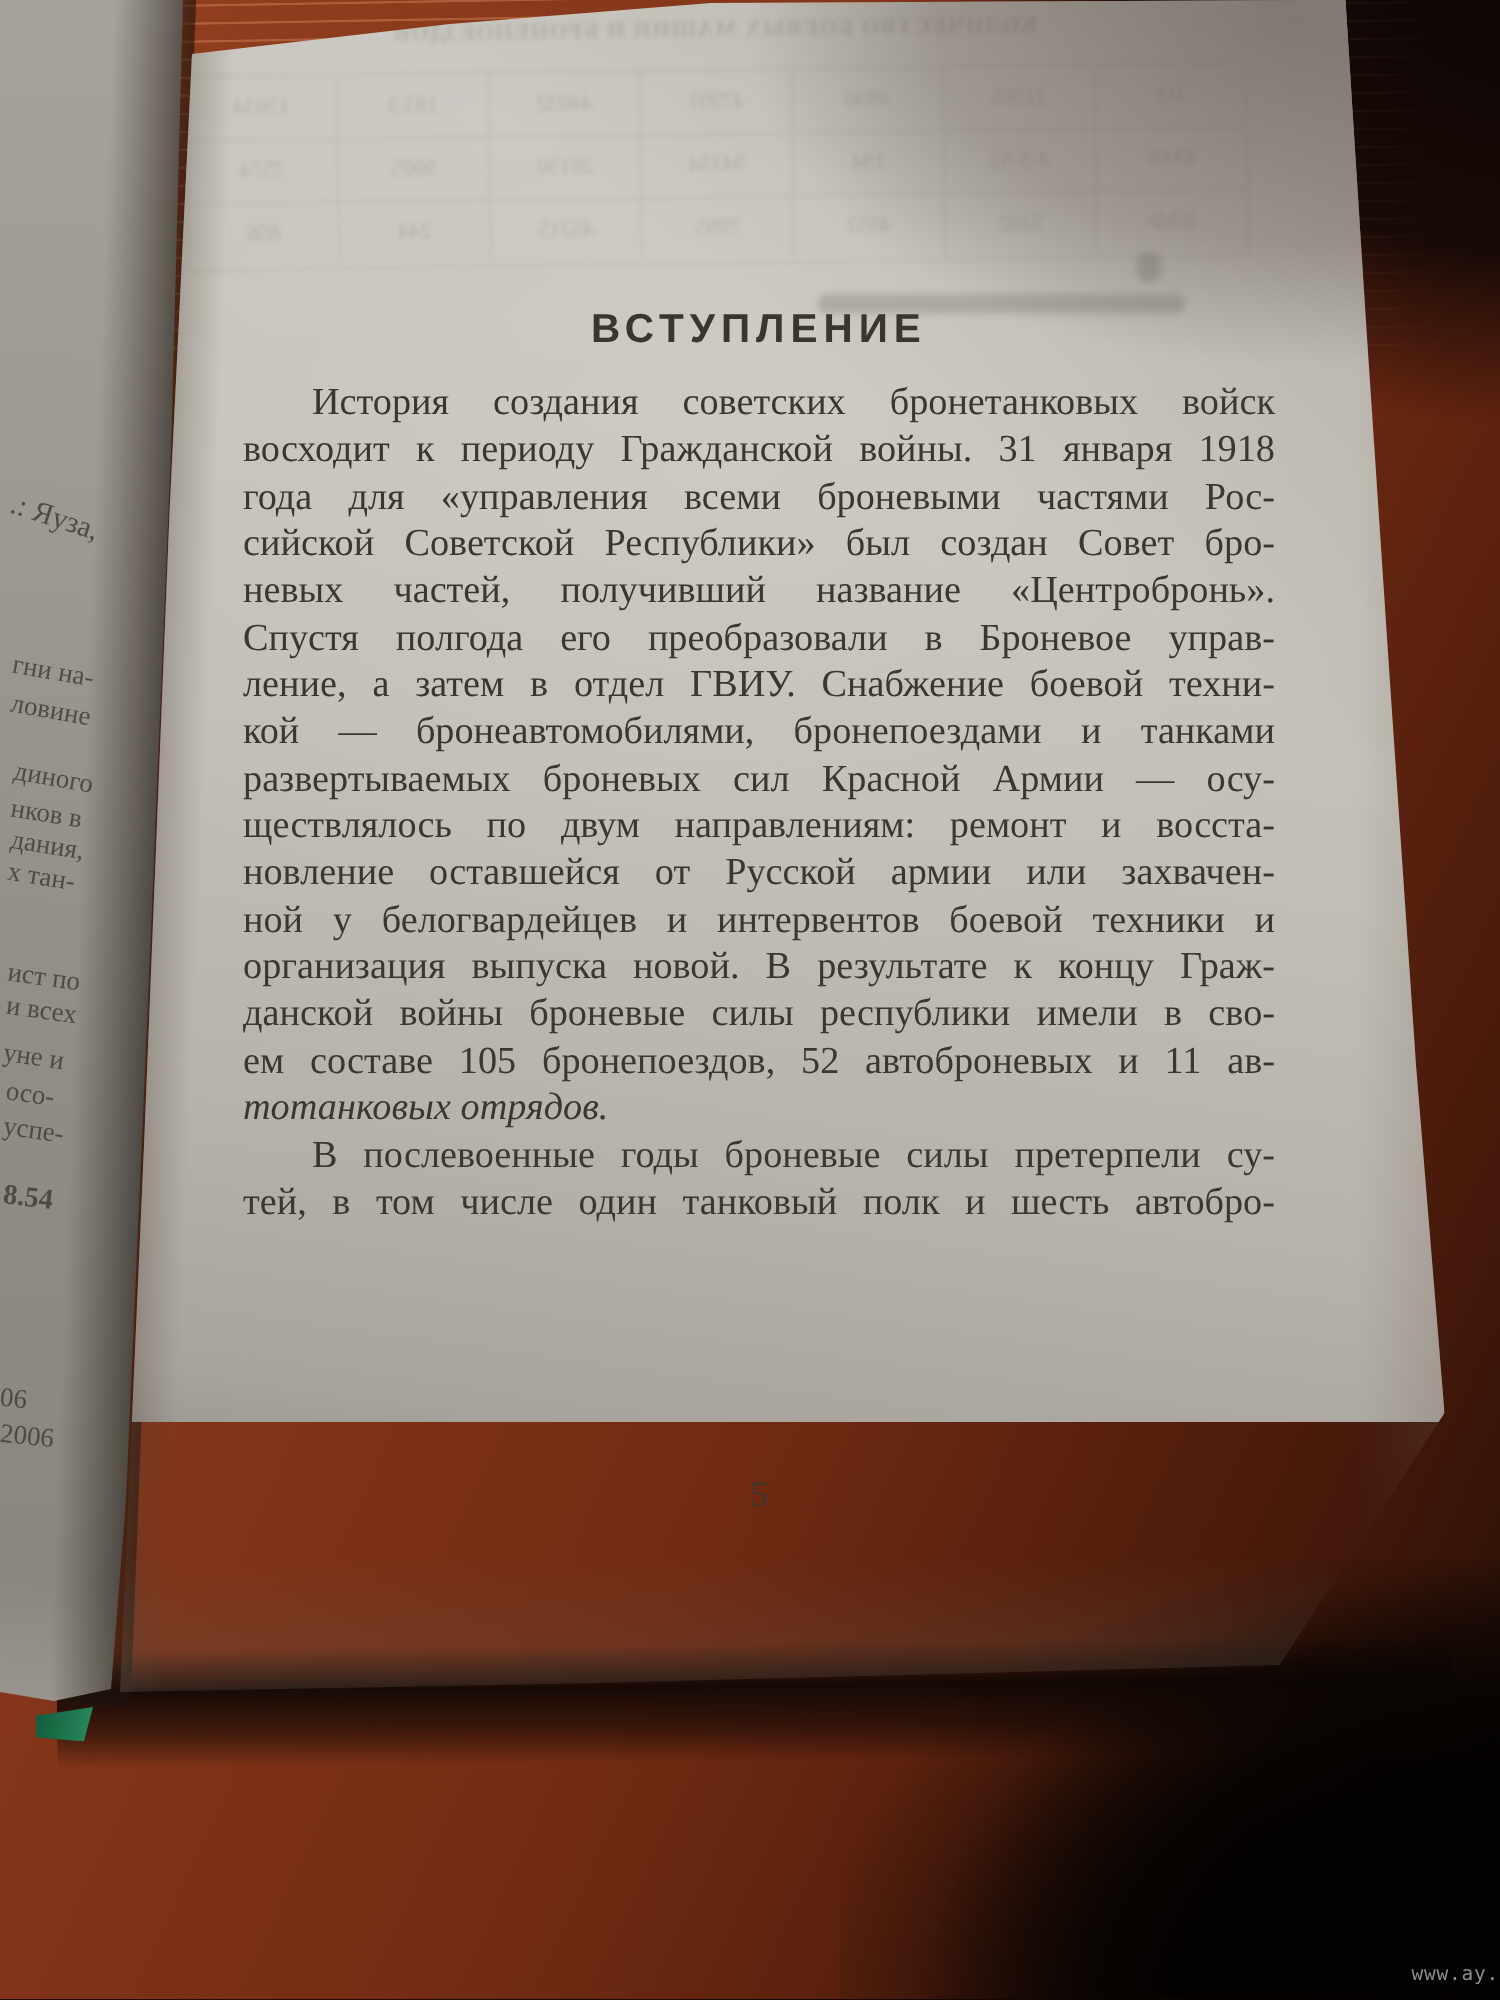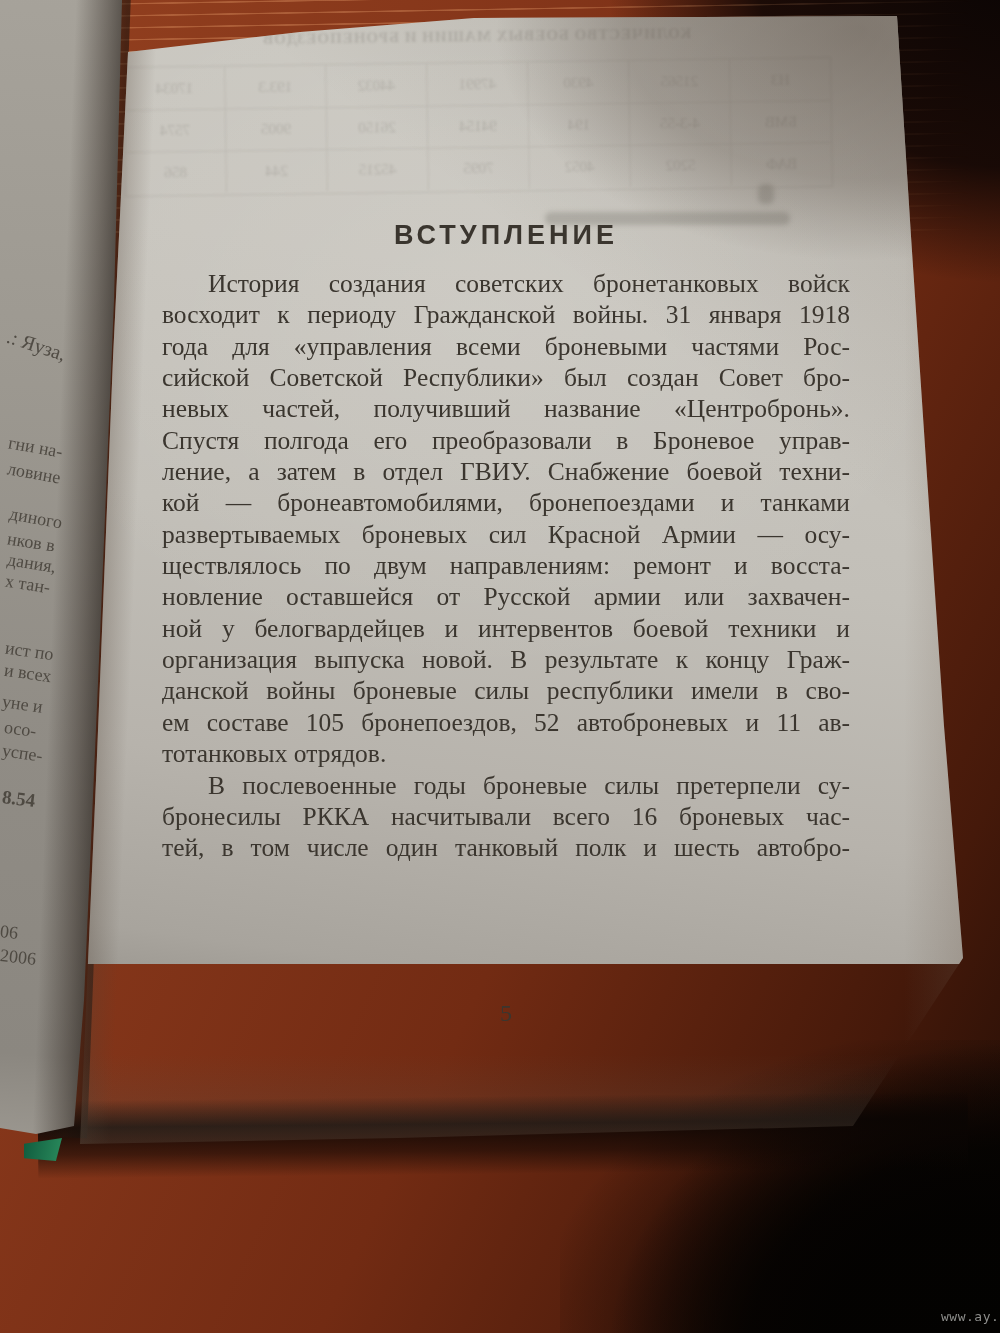"ем составе 105 бронепоездов, 52" .page { top: 16px -> 0 }
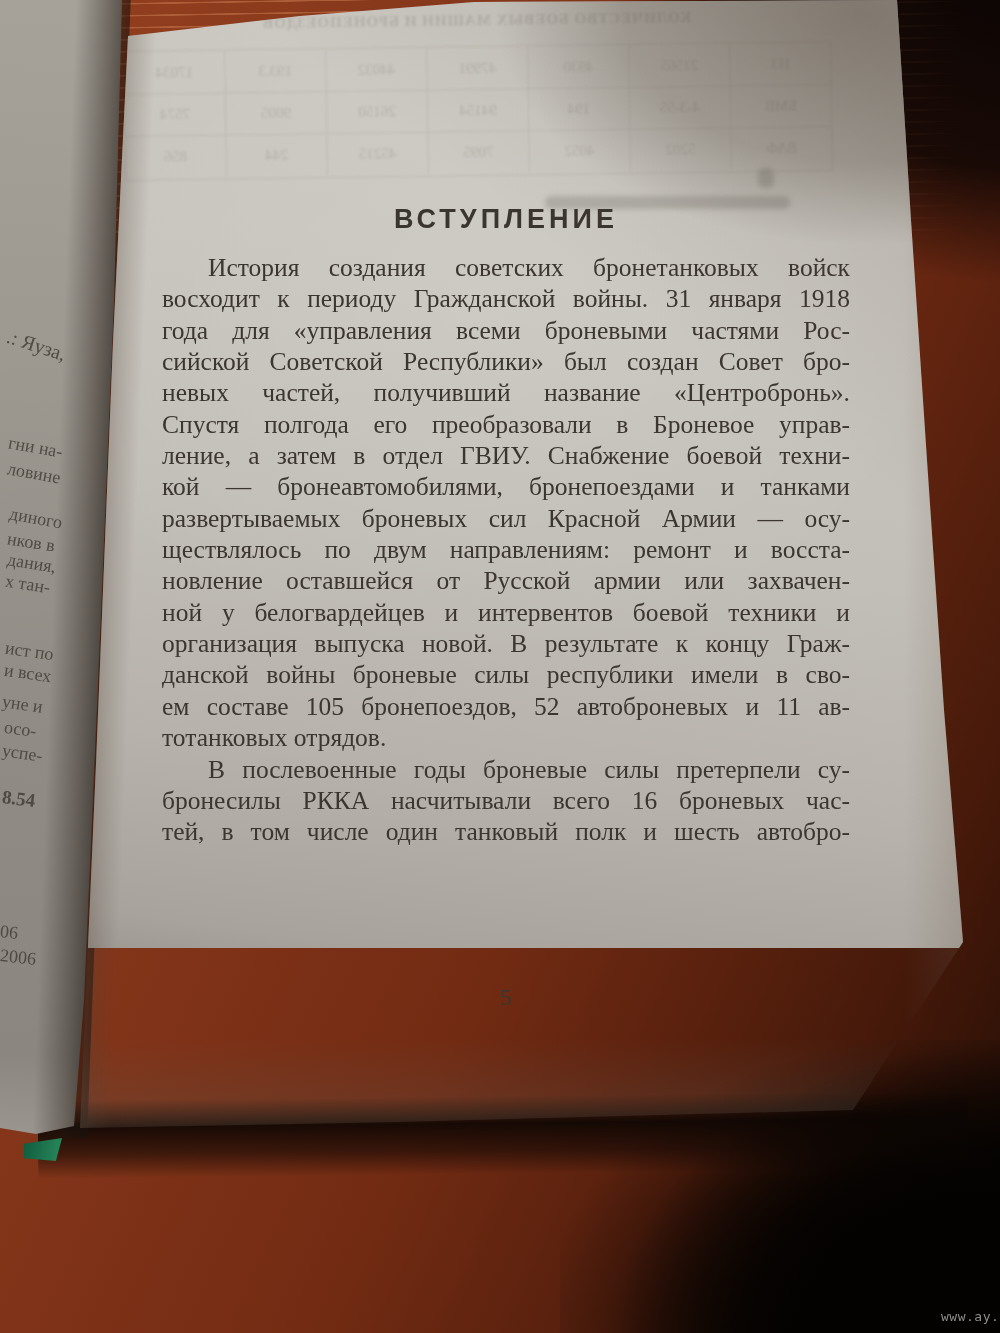"тотанковых отрядов." .bl.noj { font-style: none -> italic }
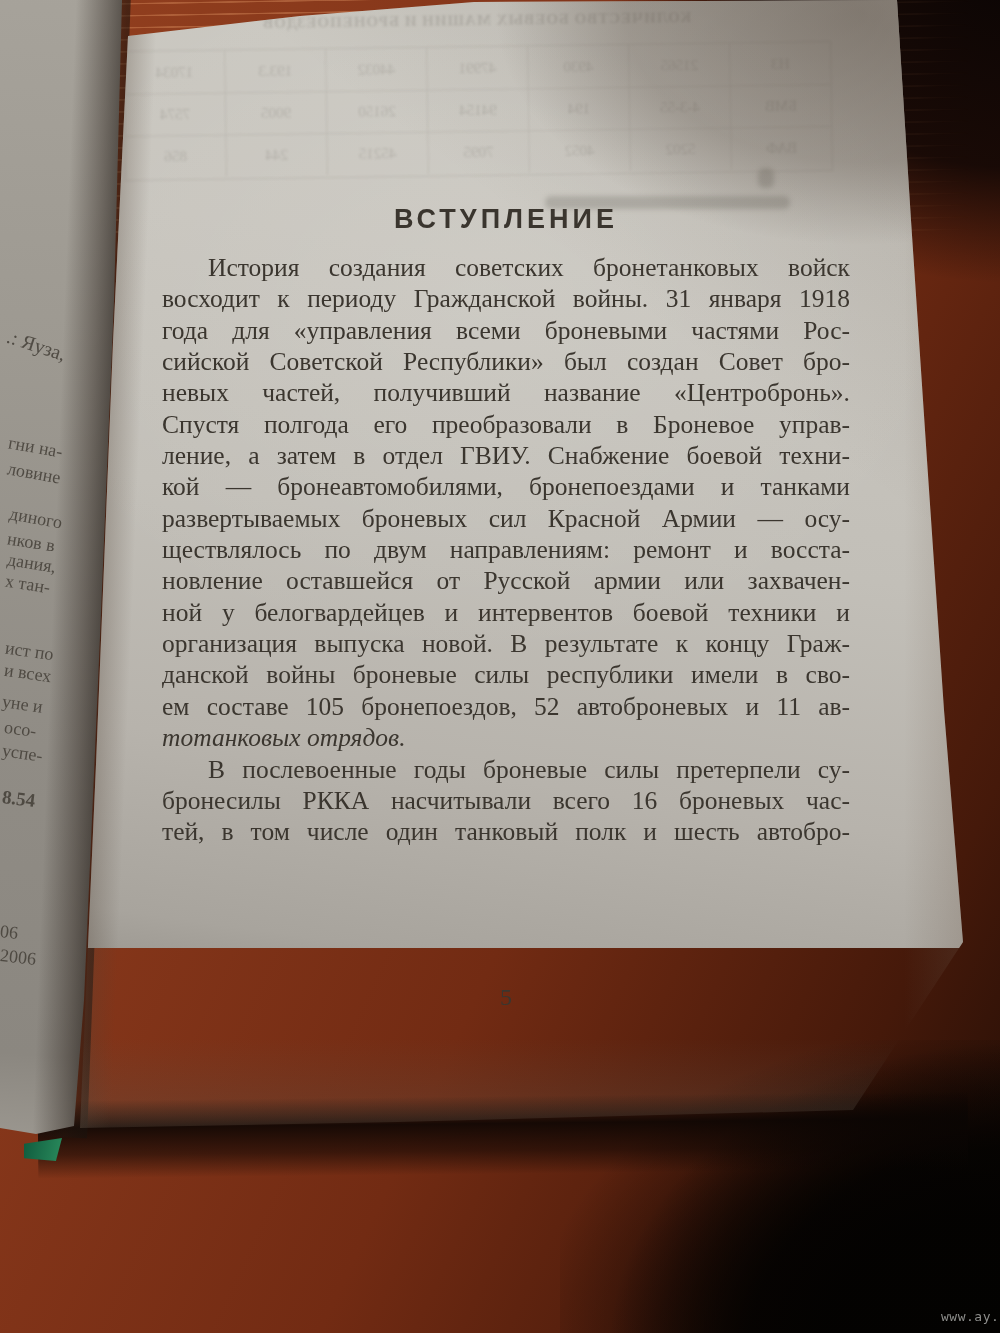"бронесилы РККА насчитывали всего 16" span.bl { html: <span>бронесилы РККА насчитывали всего 16 броневых час-</span> -> none }
